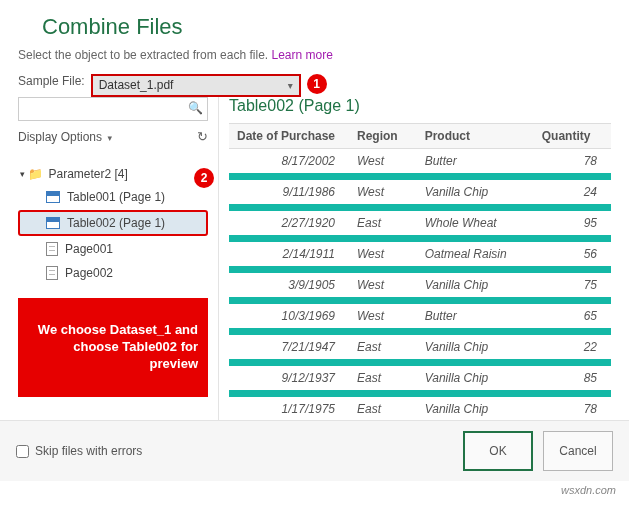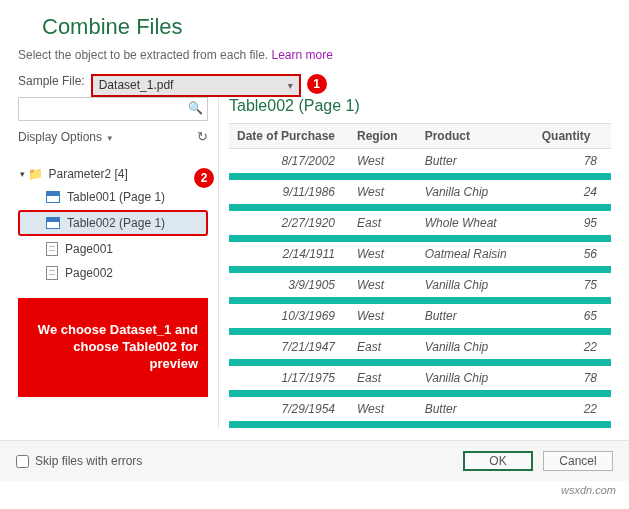"9/12/1937" tr { html: none -> <tr> <td>9/12/1937</td> <td>East</td> <td>Vanilla Chip</td> <td>85</td> </tr> }
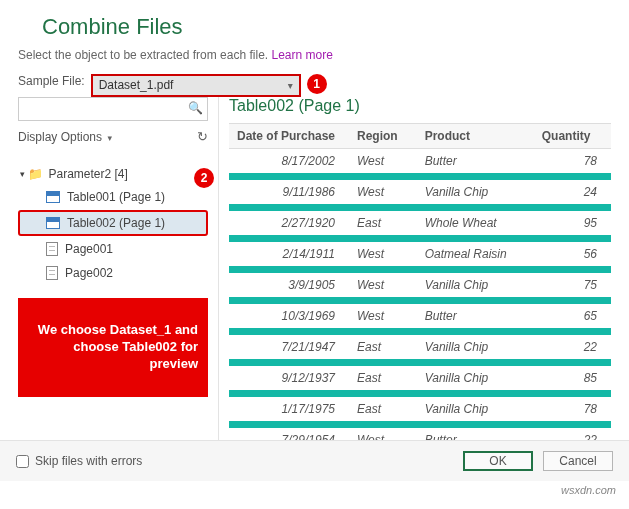"OK" .btn { height: 20px -> 40px }
